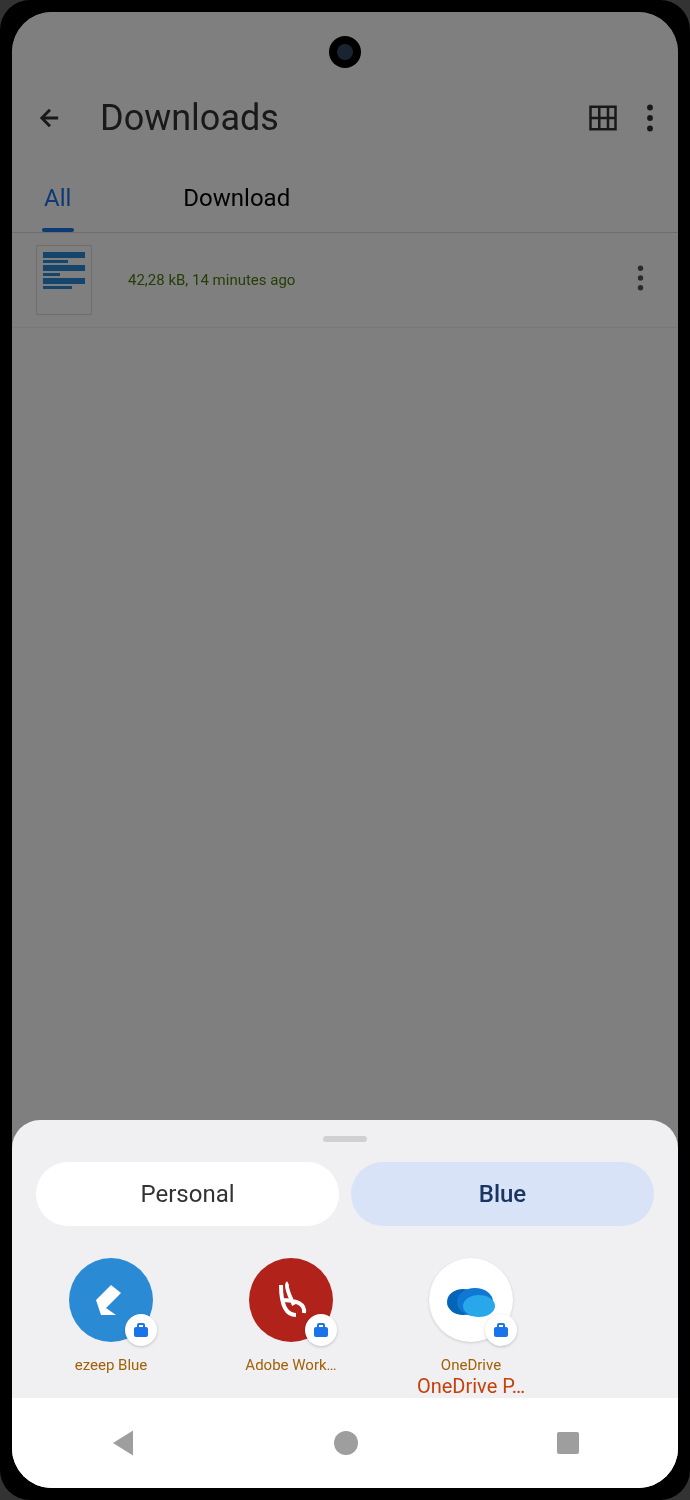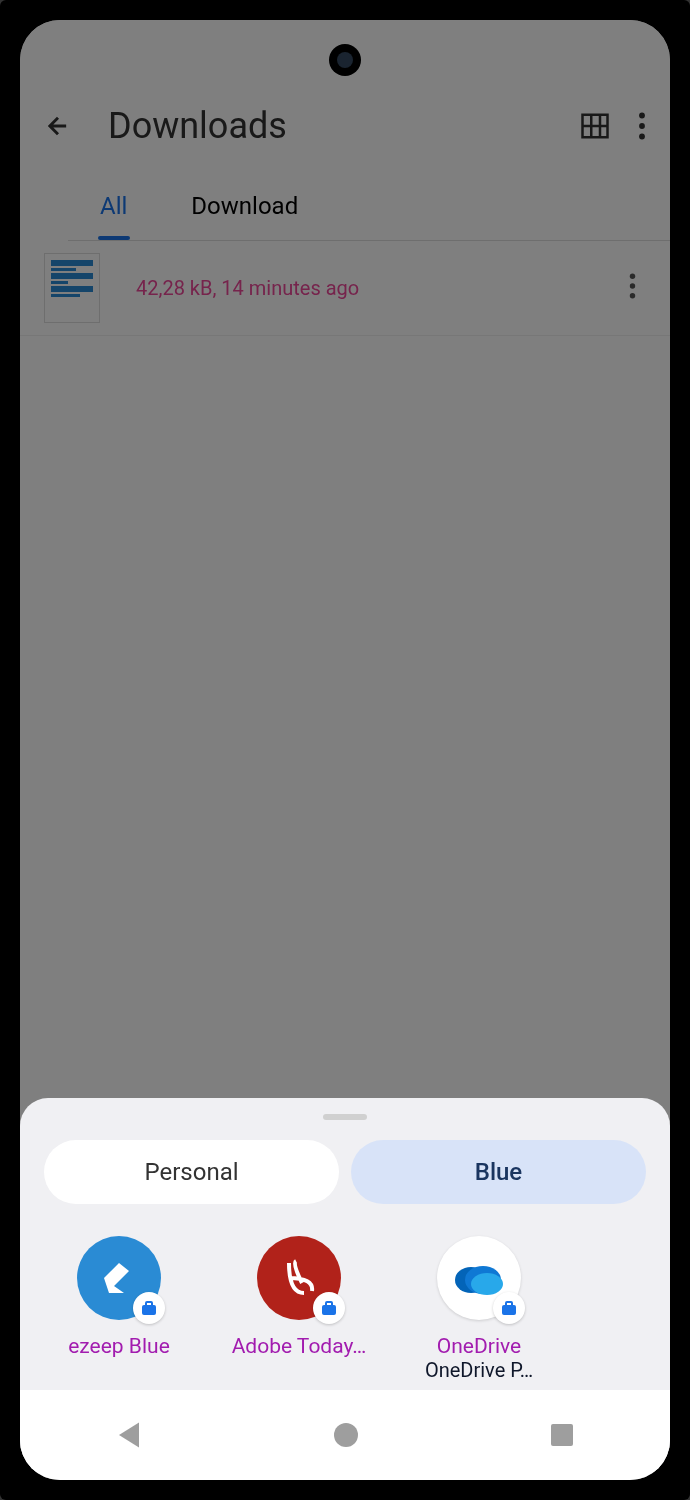"Downloads" .phone-frame { border-radius: 6px -> 30px; padding: 20px -> 12px }
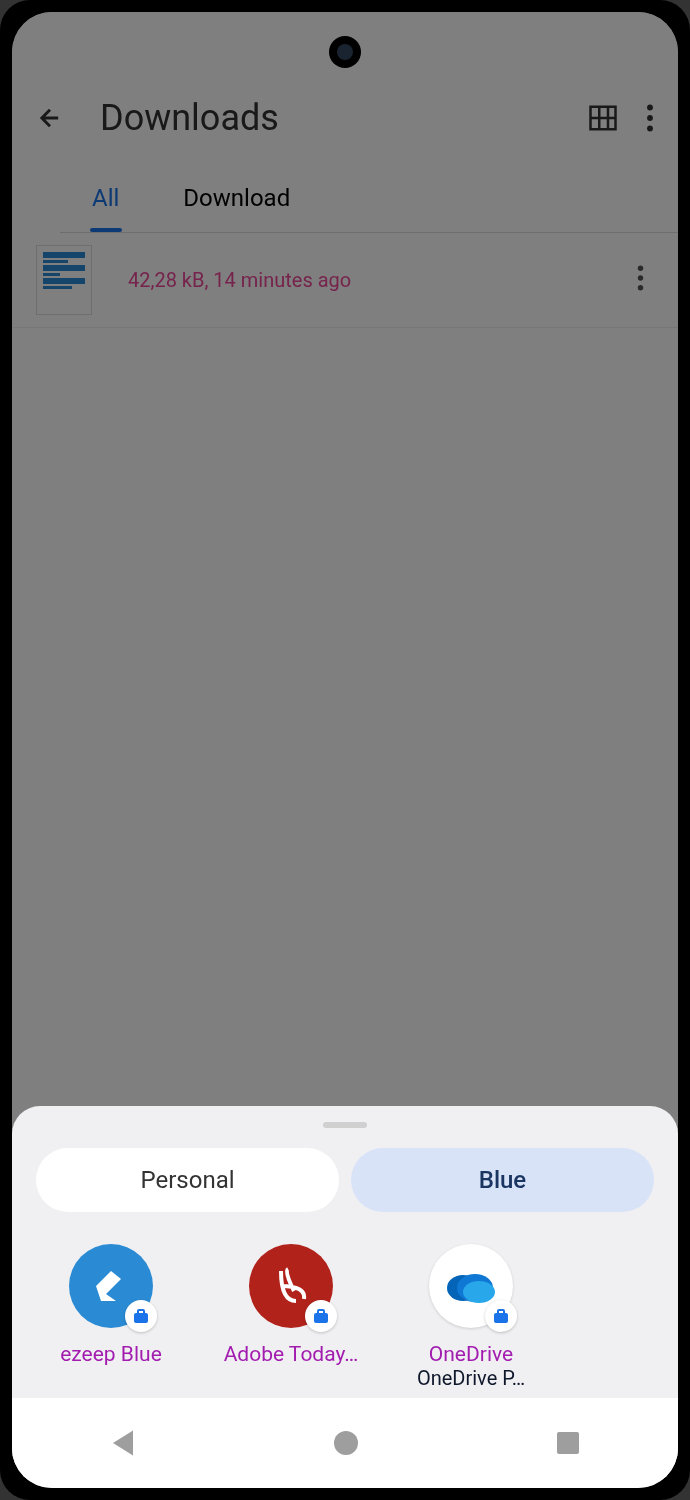"All" .tabs { gap: 48px -> 96px; margin-left: 48px -> none }
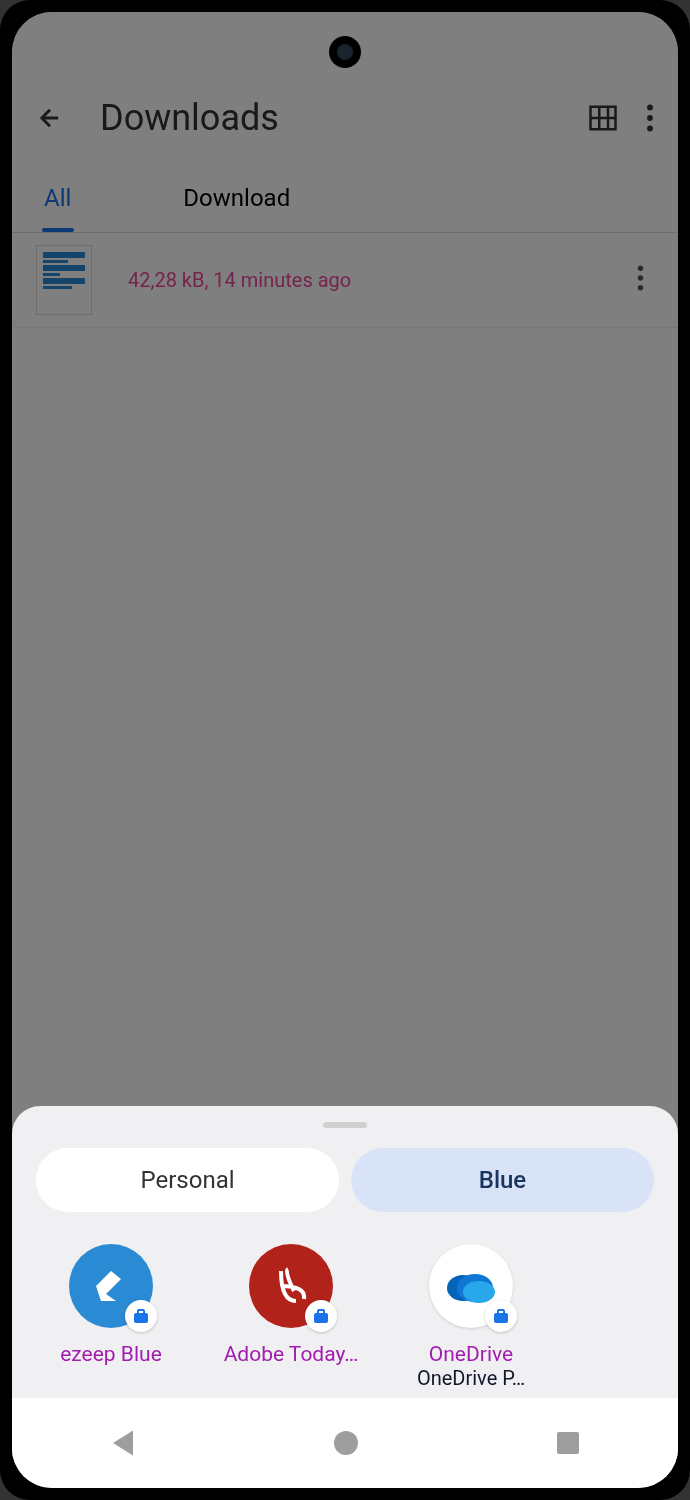"42,28 kB, 14 minutes ago" .file-meta { color: #ec4899 -> #4d7c0f; font-size: 20px -> 15px }
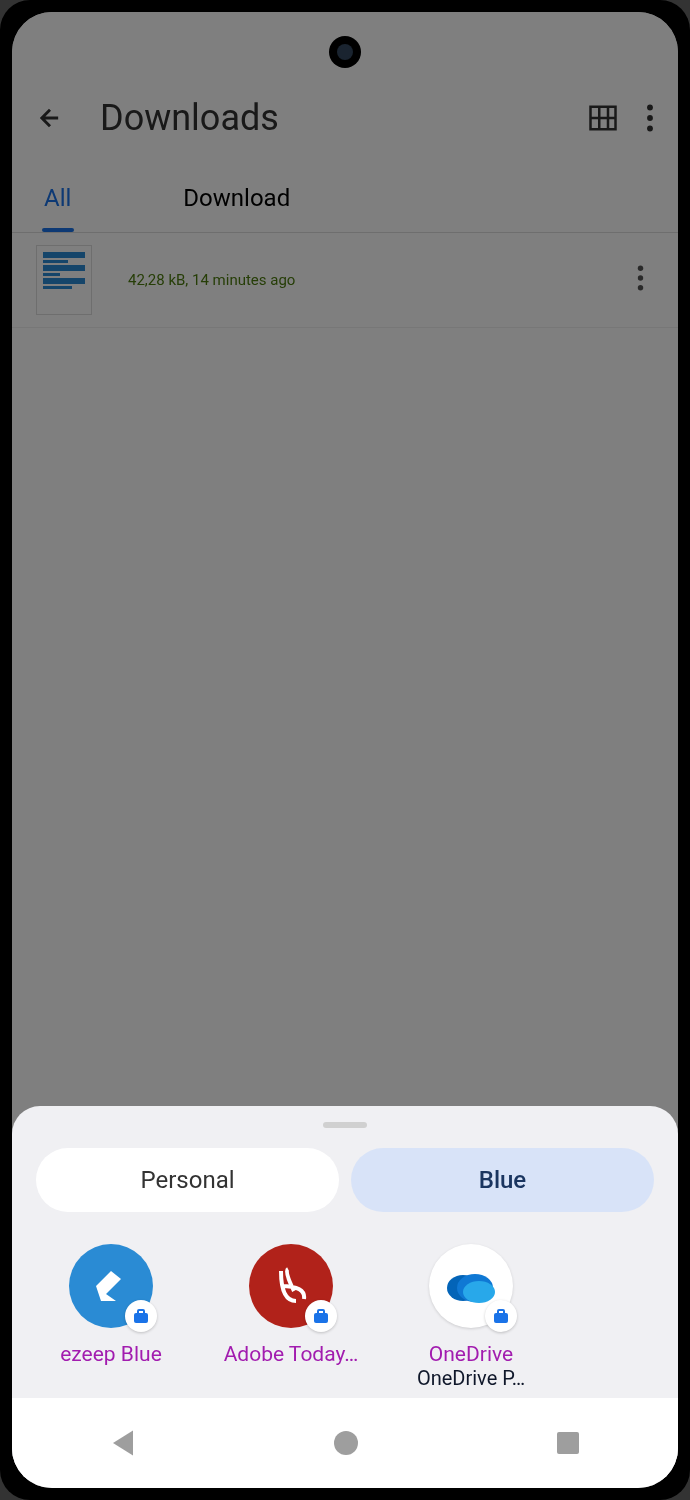"Personal" .share-sheet { bottom: 8px -> 0 }
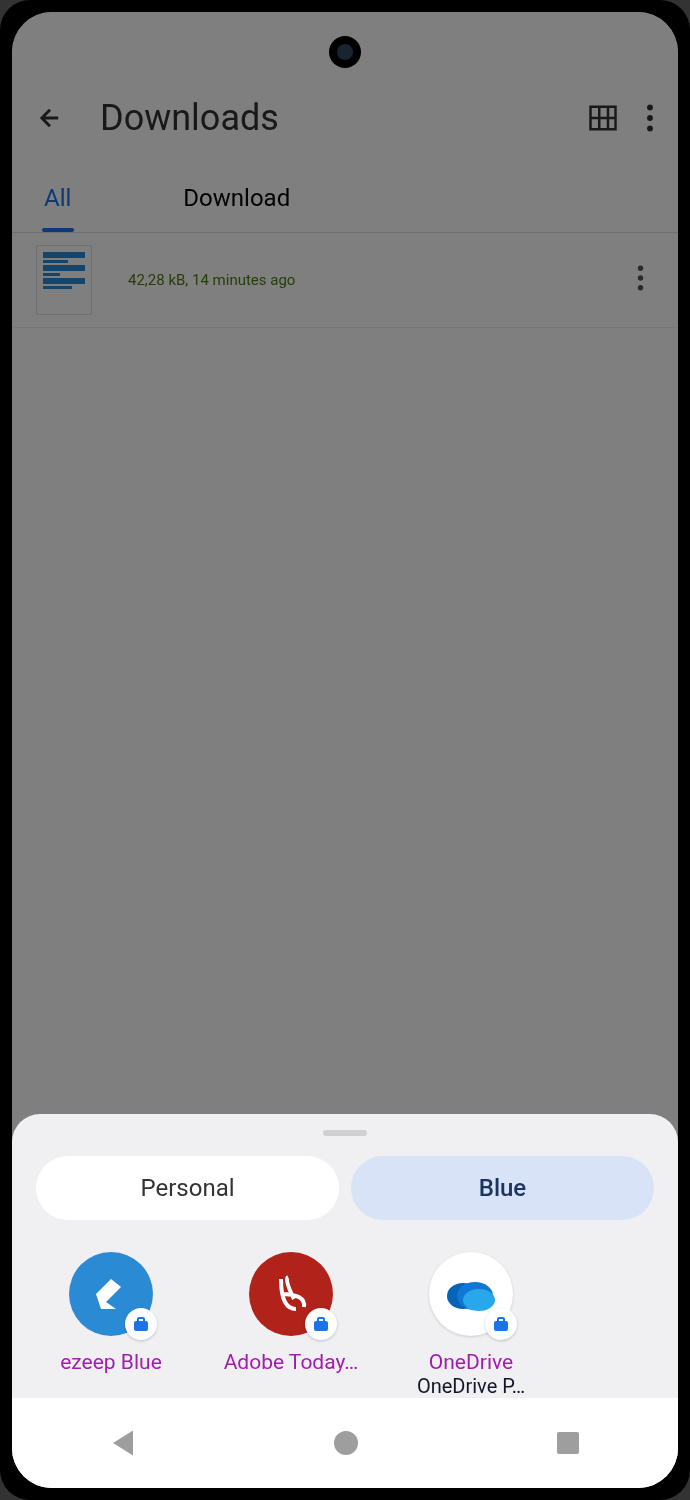"ezeep Blue" .app-name { color: #a21caf -> #a16207; font-size: 21px -> 15px }
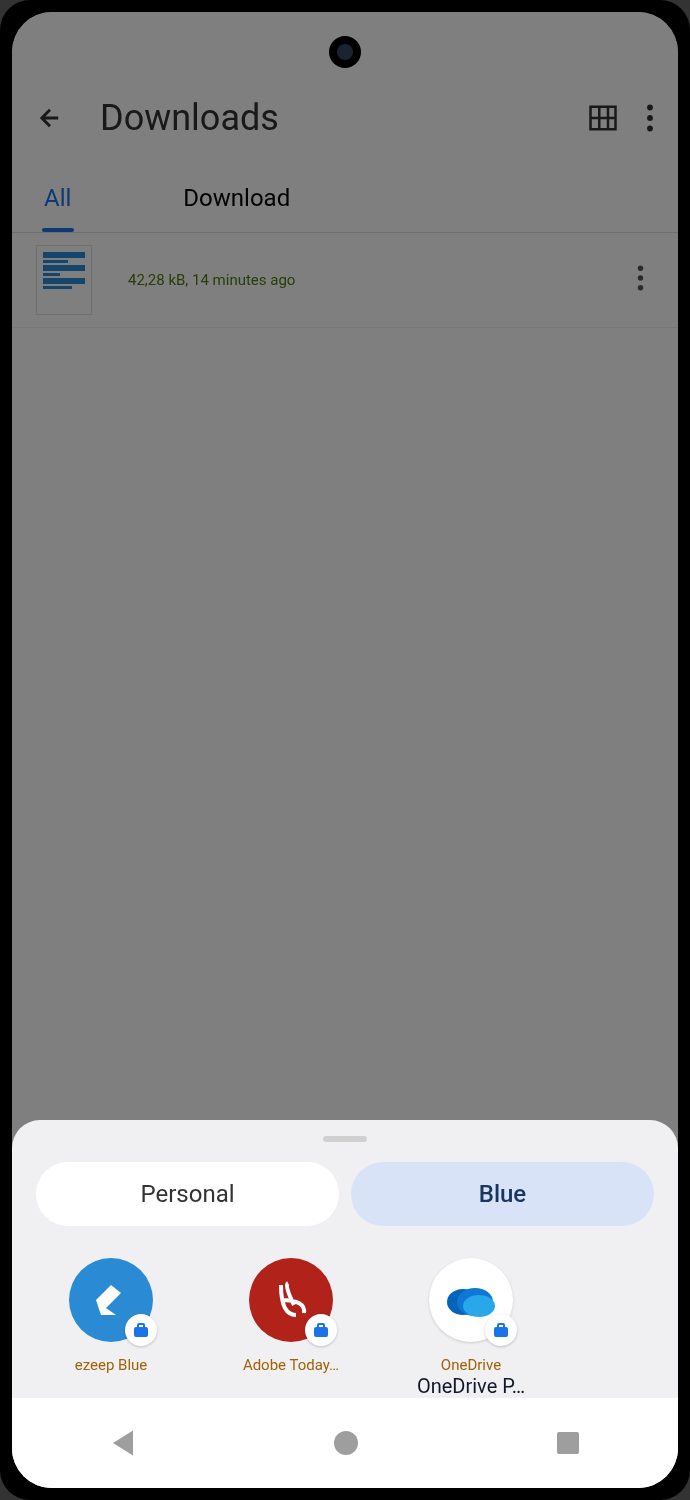"Adobe Today…" div.app-name { text: Today -> Work }
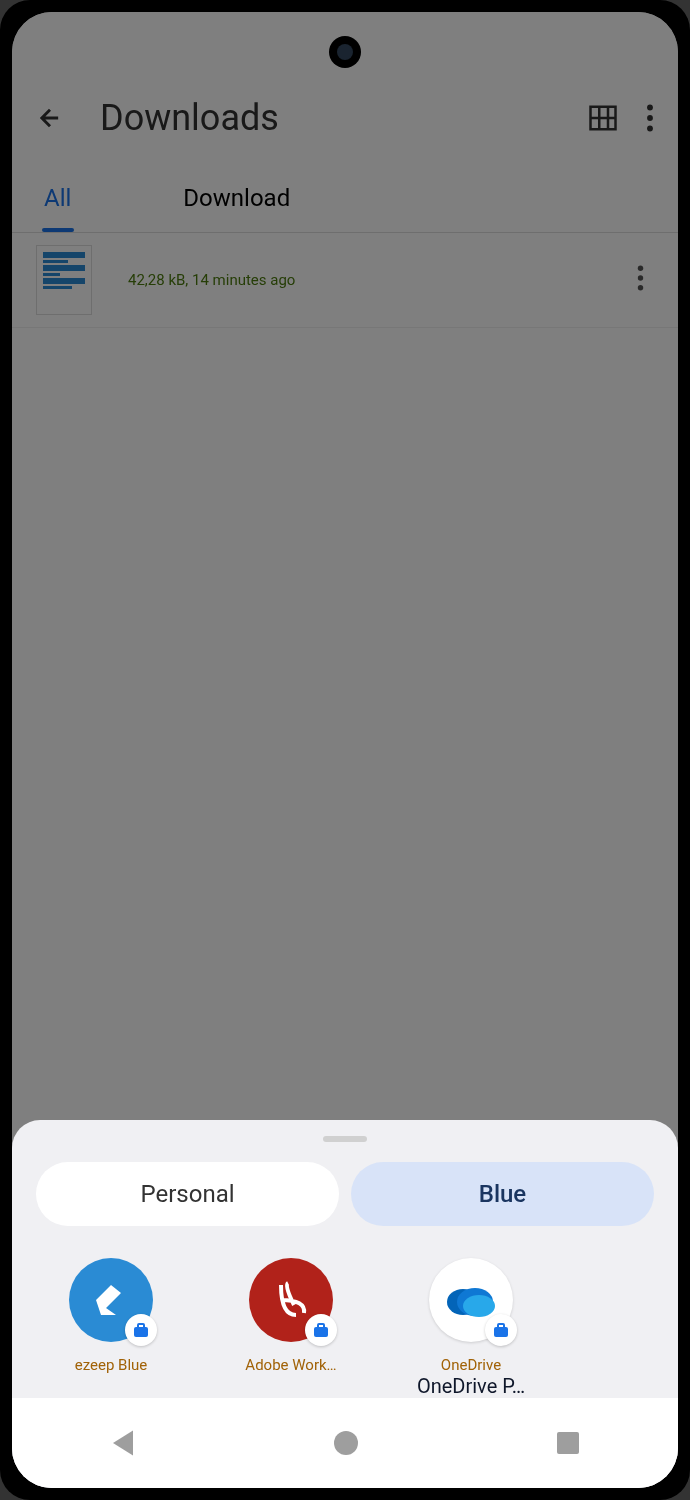"OneDrive P…" .app-subtitle { color: #0f172a -> #c2410c }
